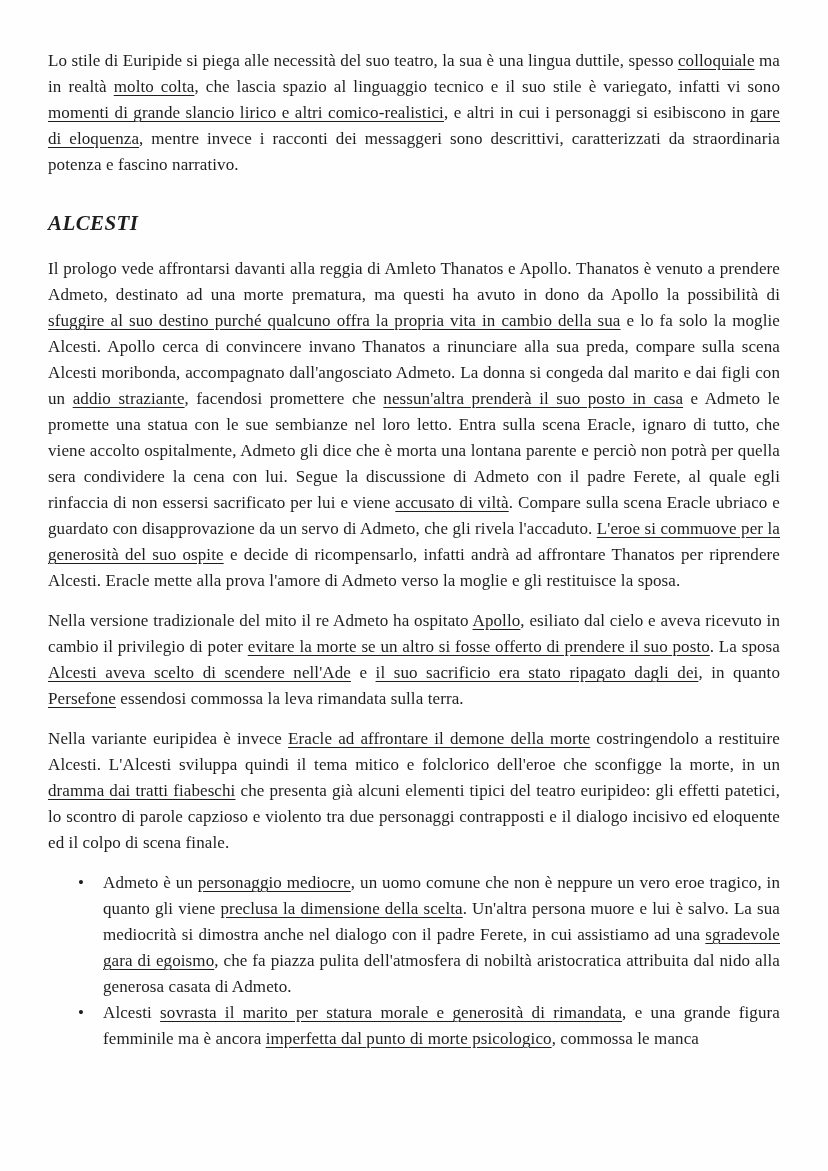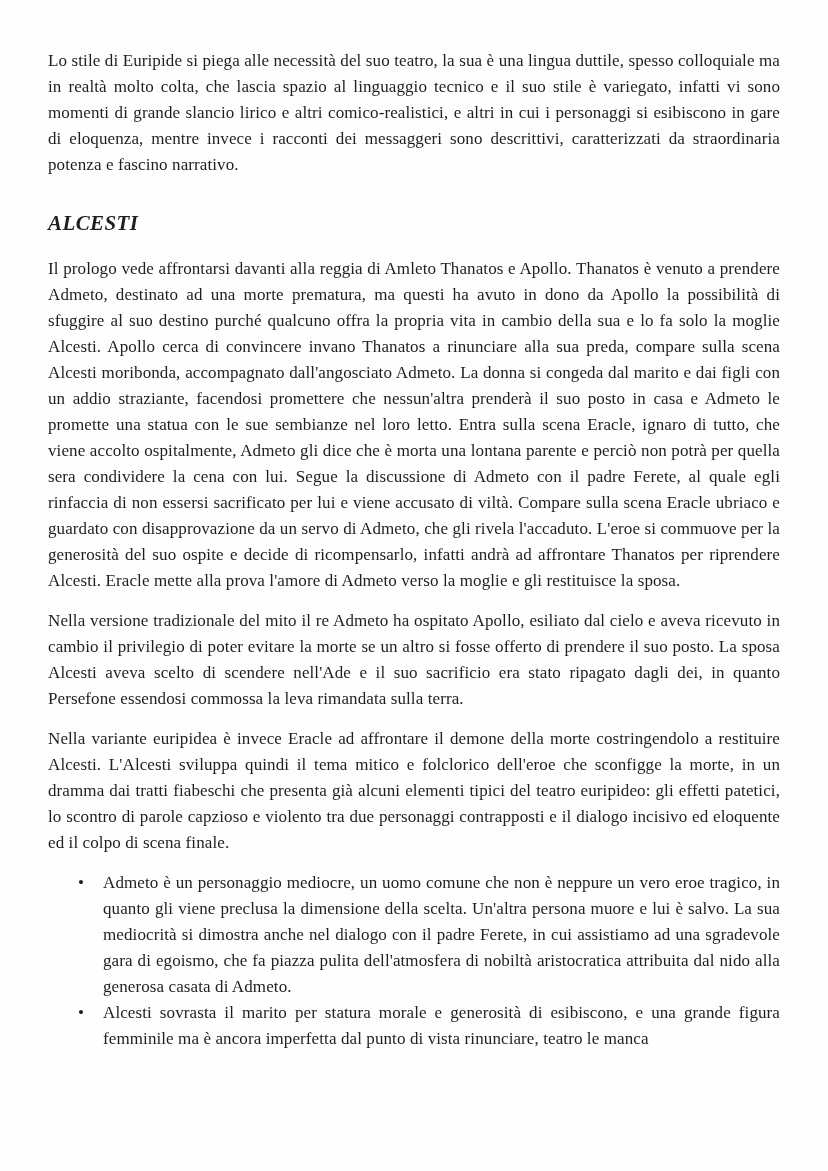"colloquiale" .u { text-decoration: none -> underline }
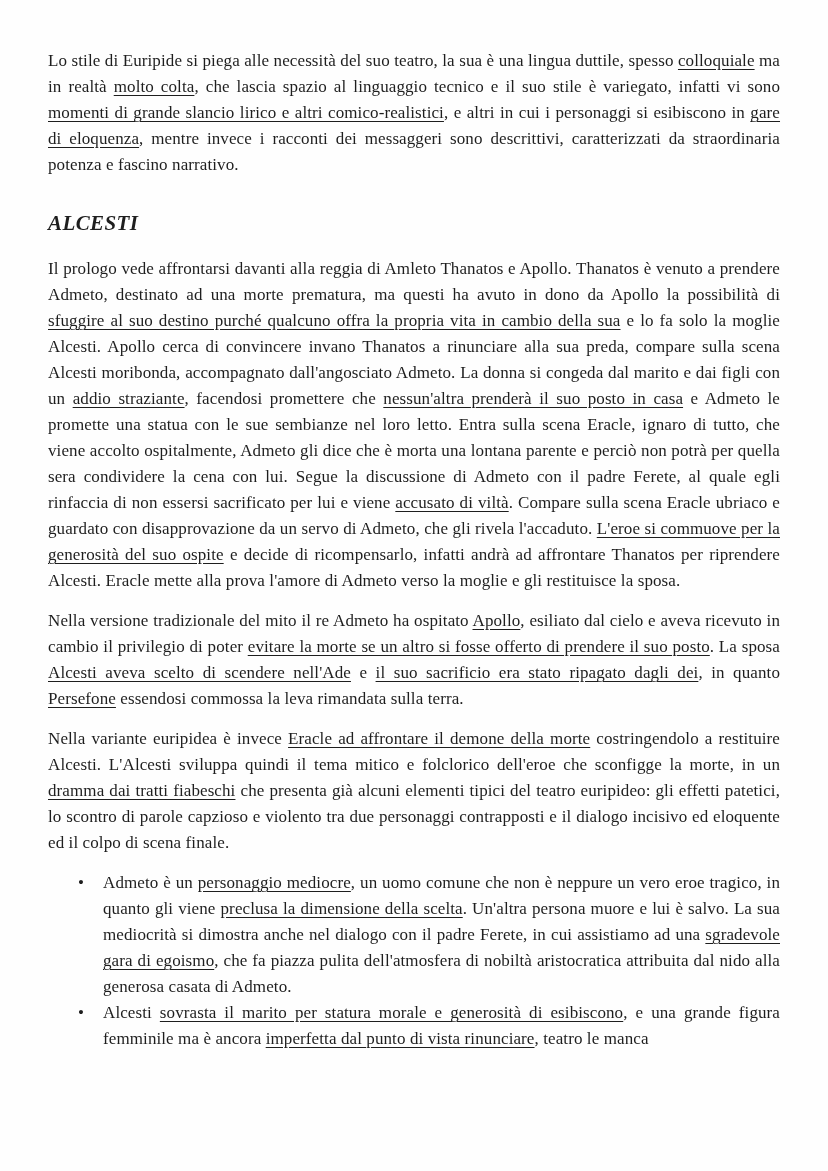"sovrasta il marito per statura" span.u { text: esibiscono -> rimandata }
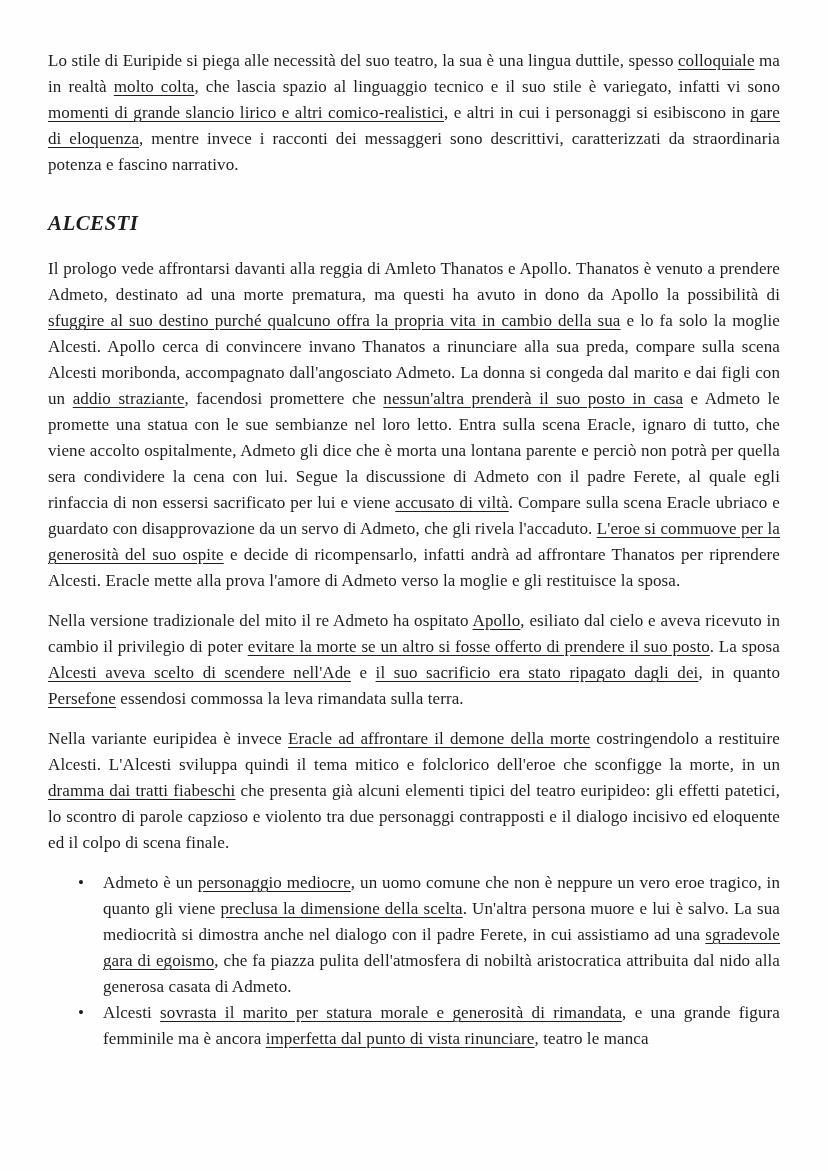"imperfetta dal punto di vista" span.u { text: vista rinunciare -> morte psicologico }
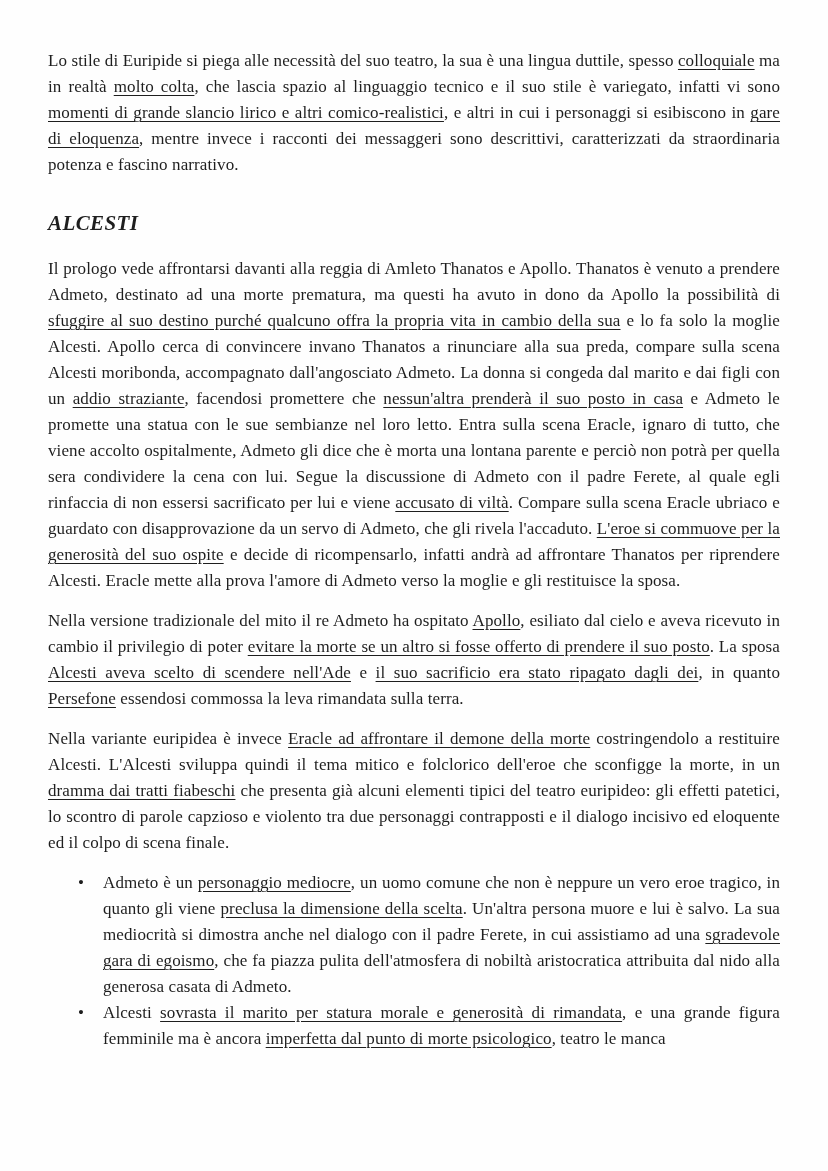", teatro le manca" span { text: teatro -> commossa }
